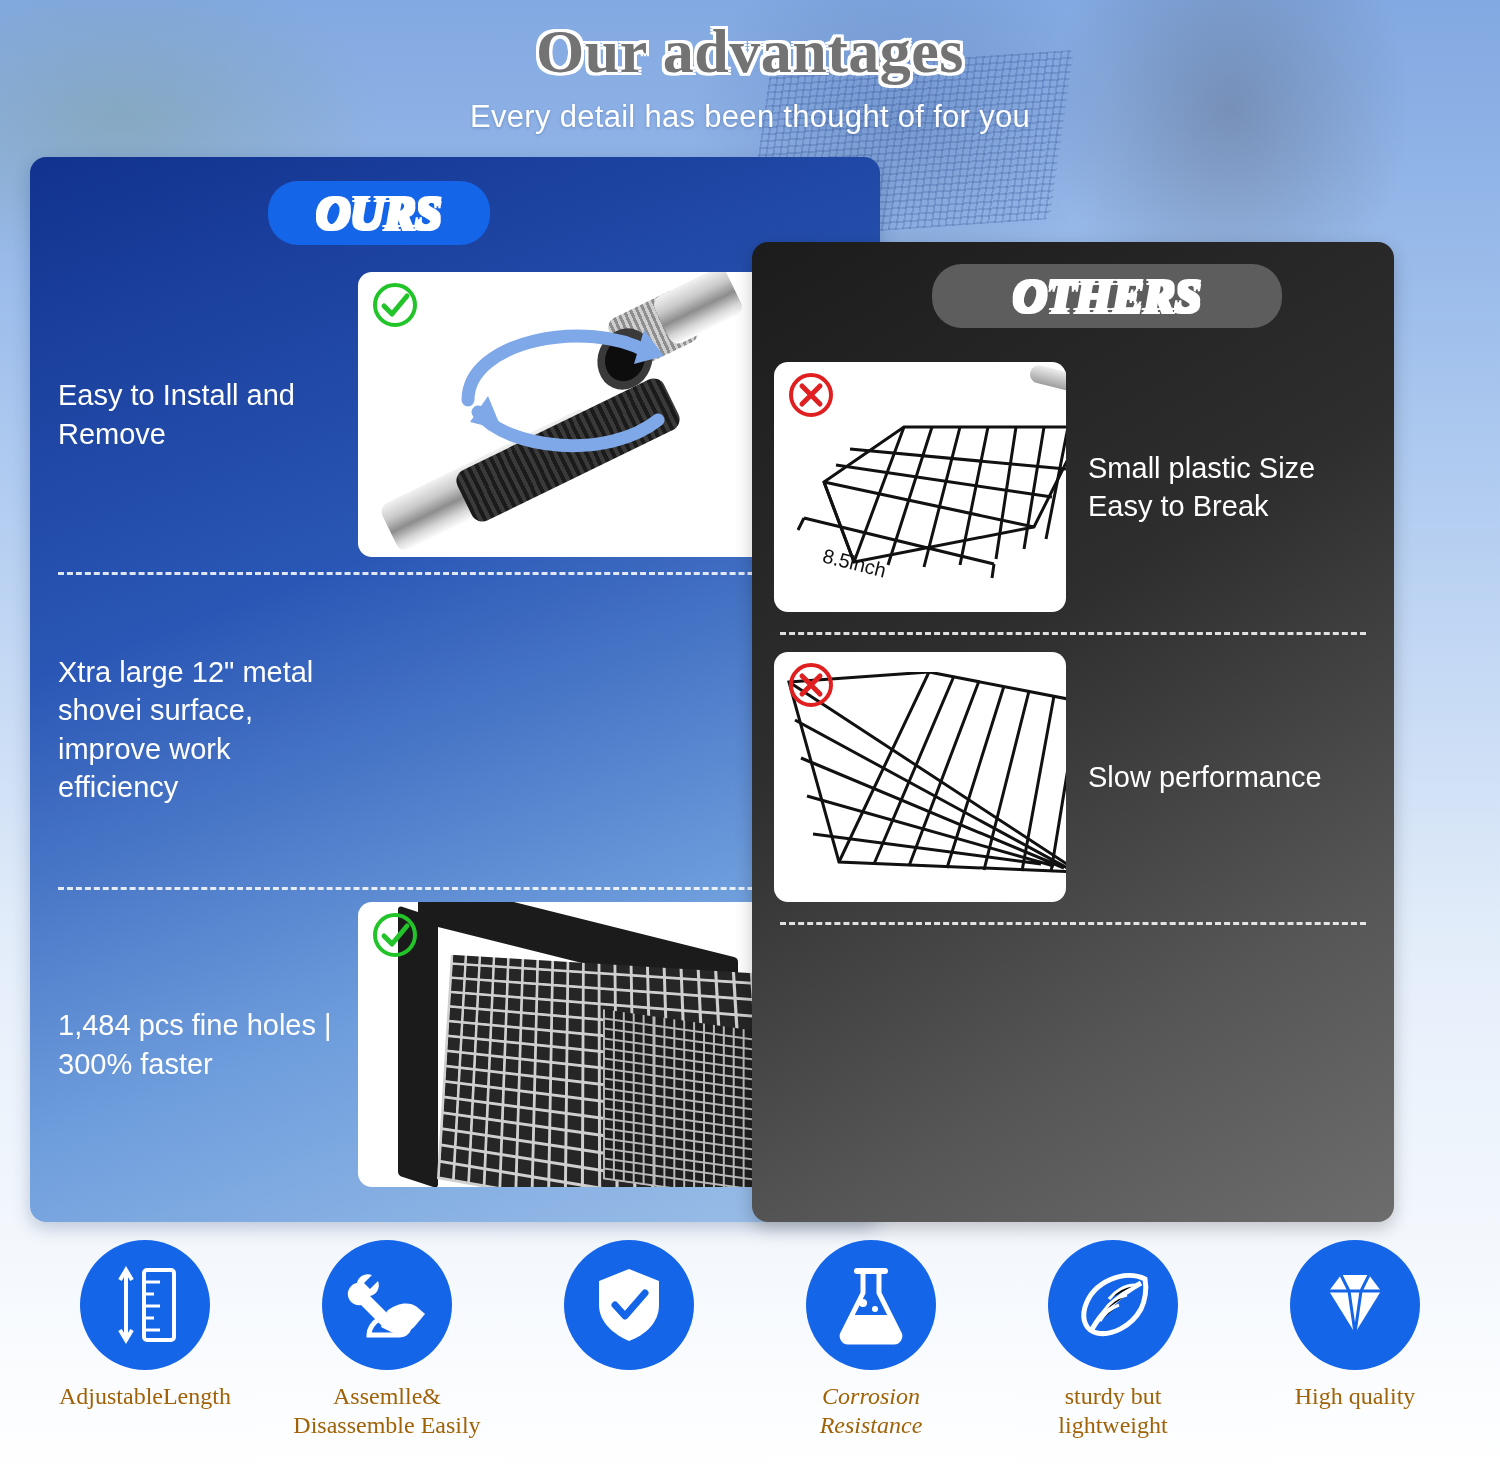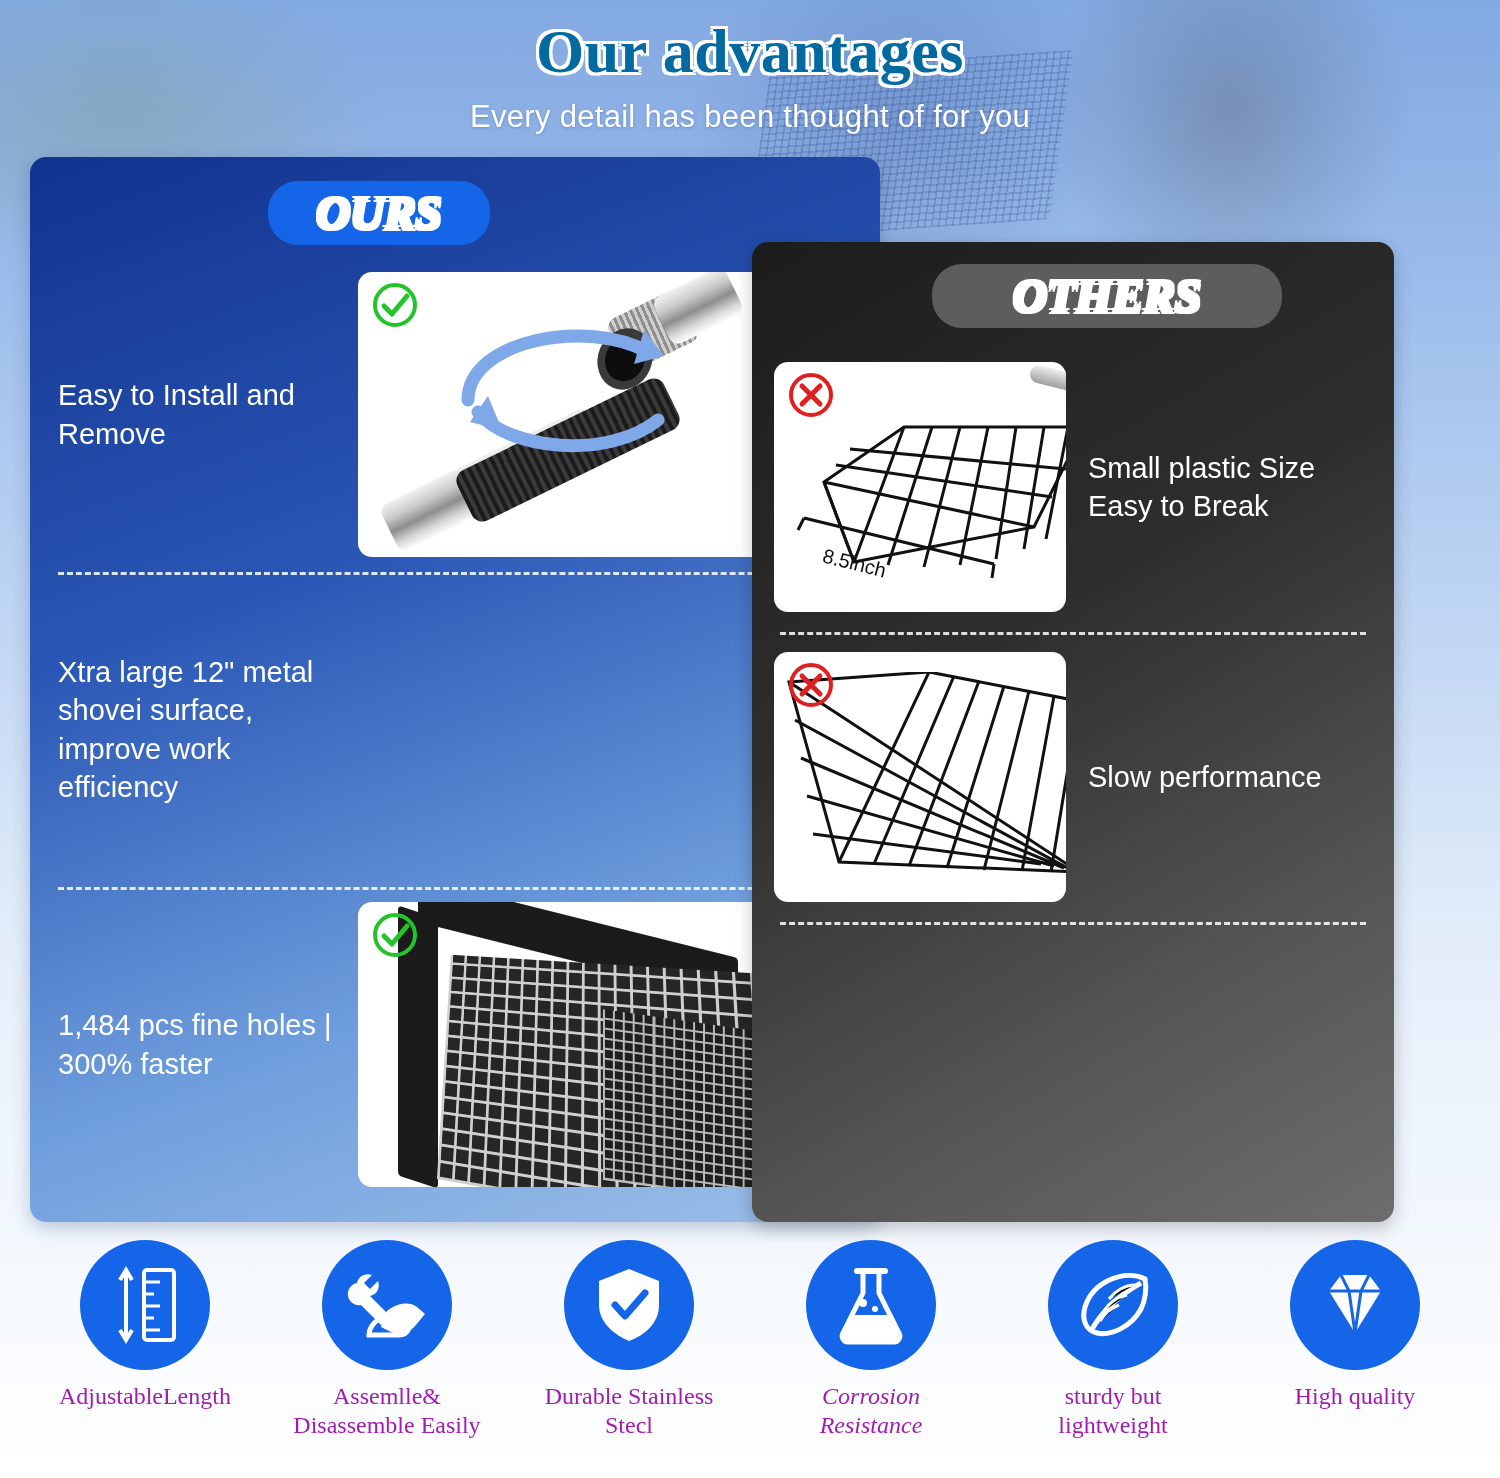"Our advantages" .title { color: #0369a1 -> #737373 }
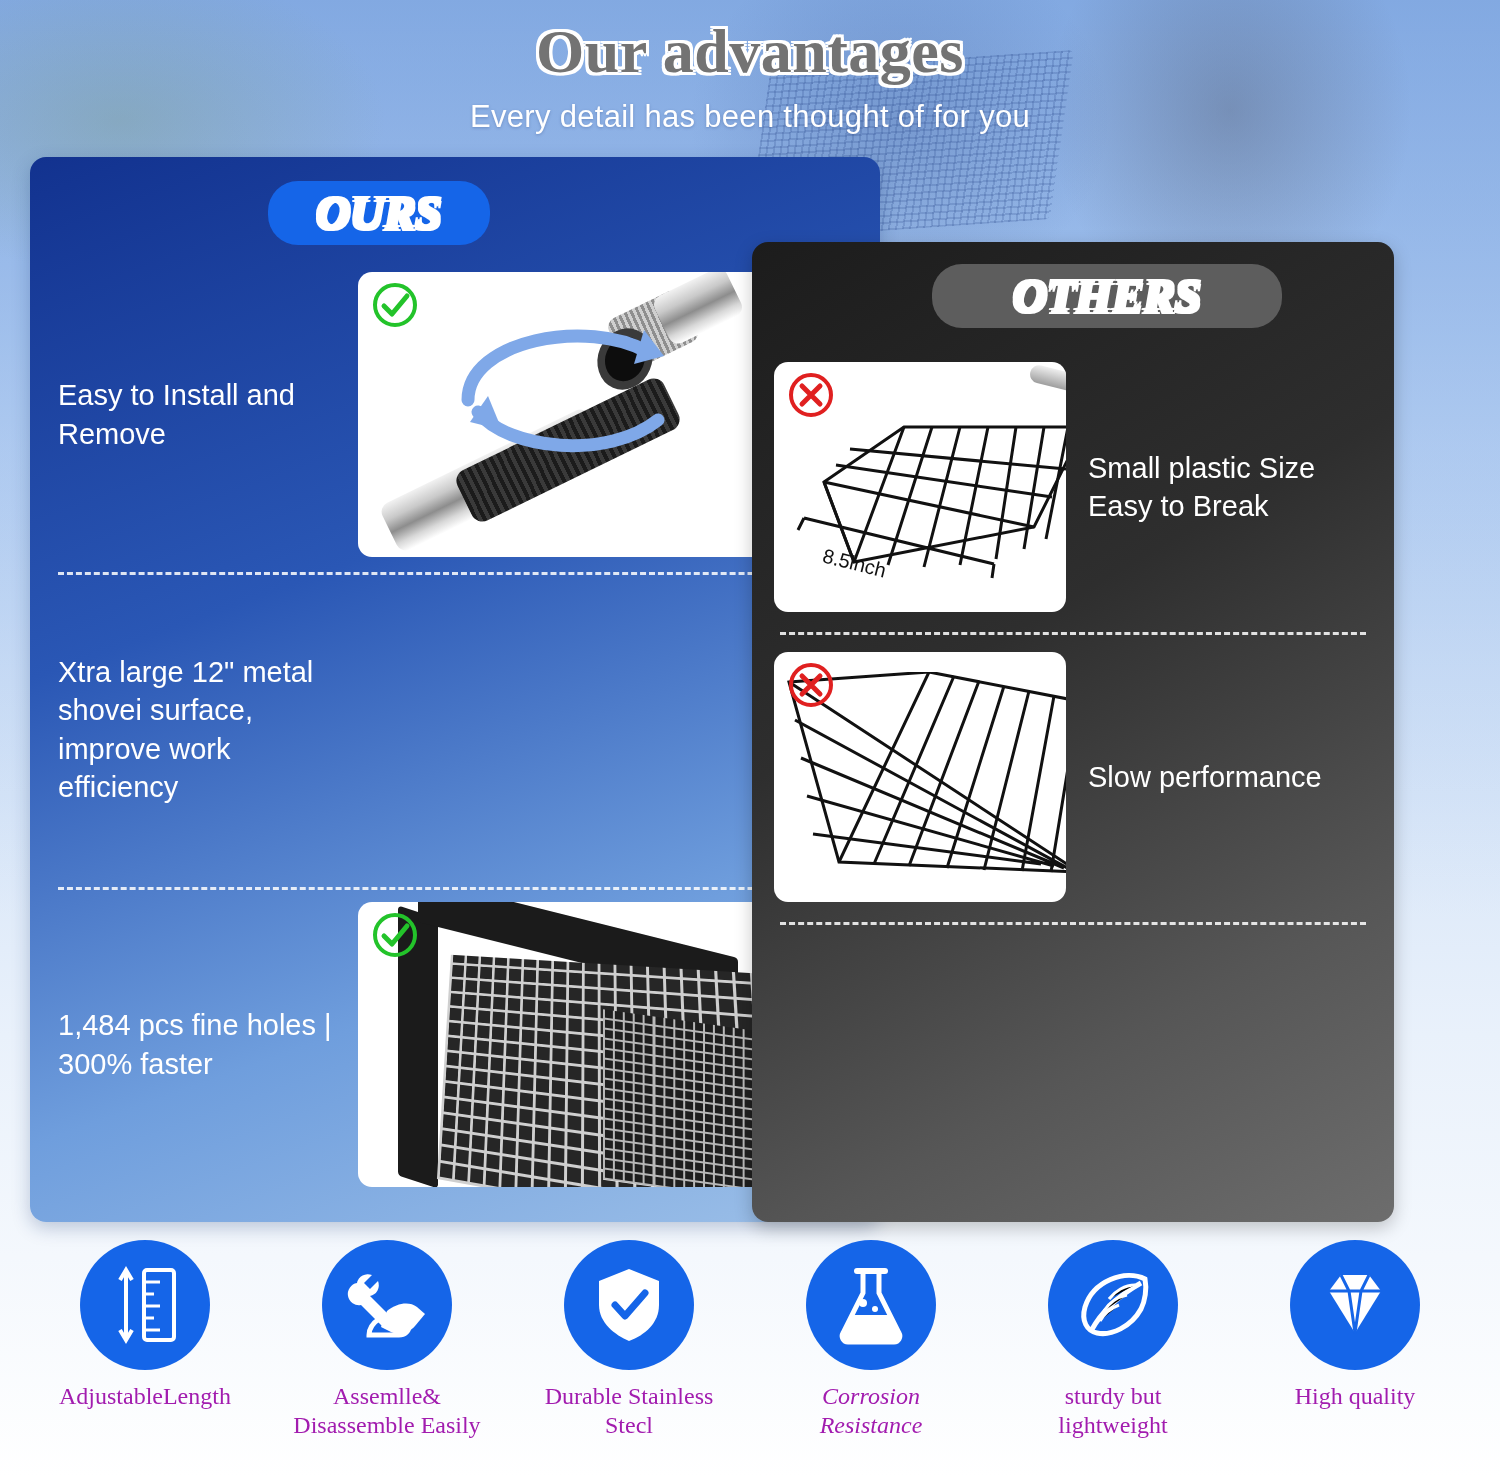"AdjustableLength" .feature-label { color: #a21caf -> #a16207 }
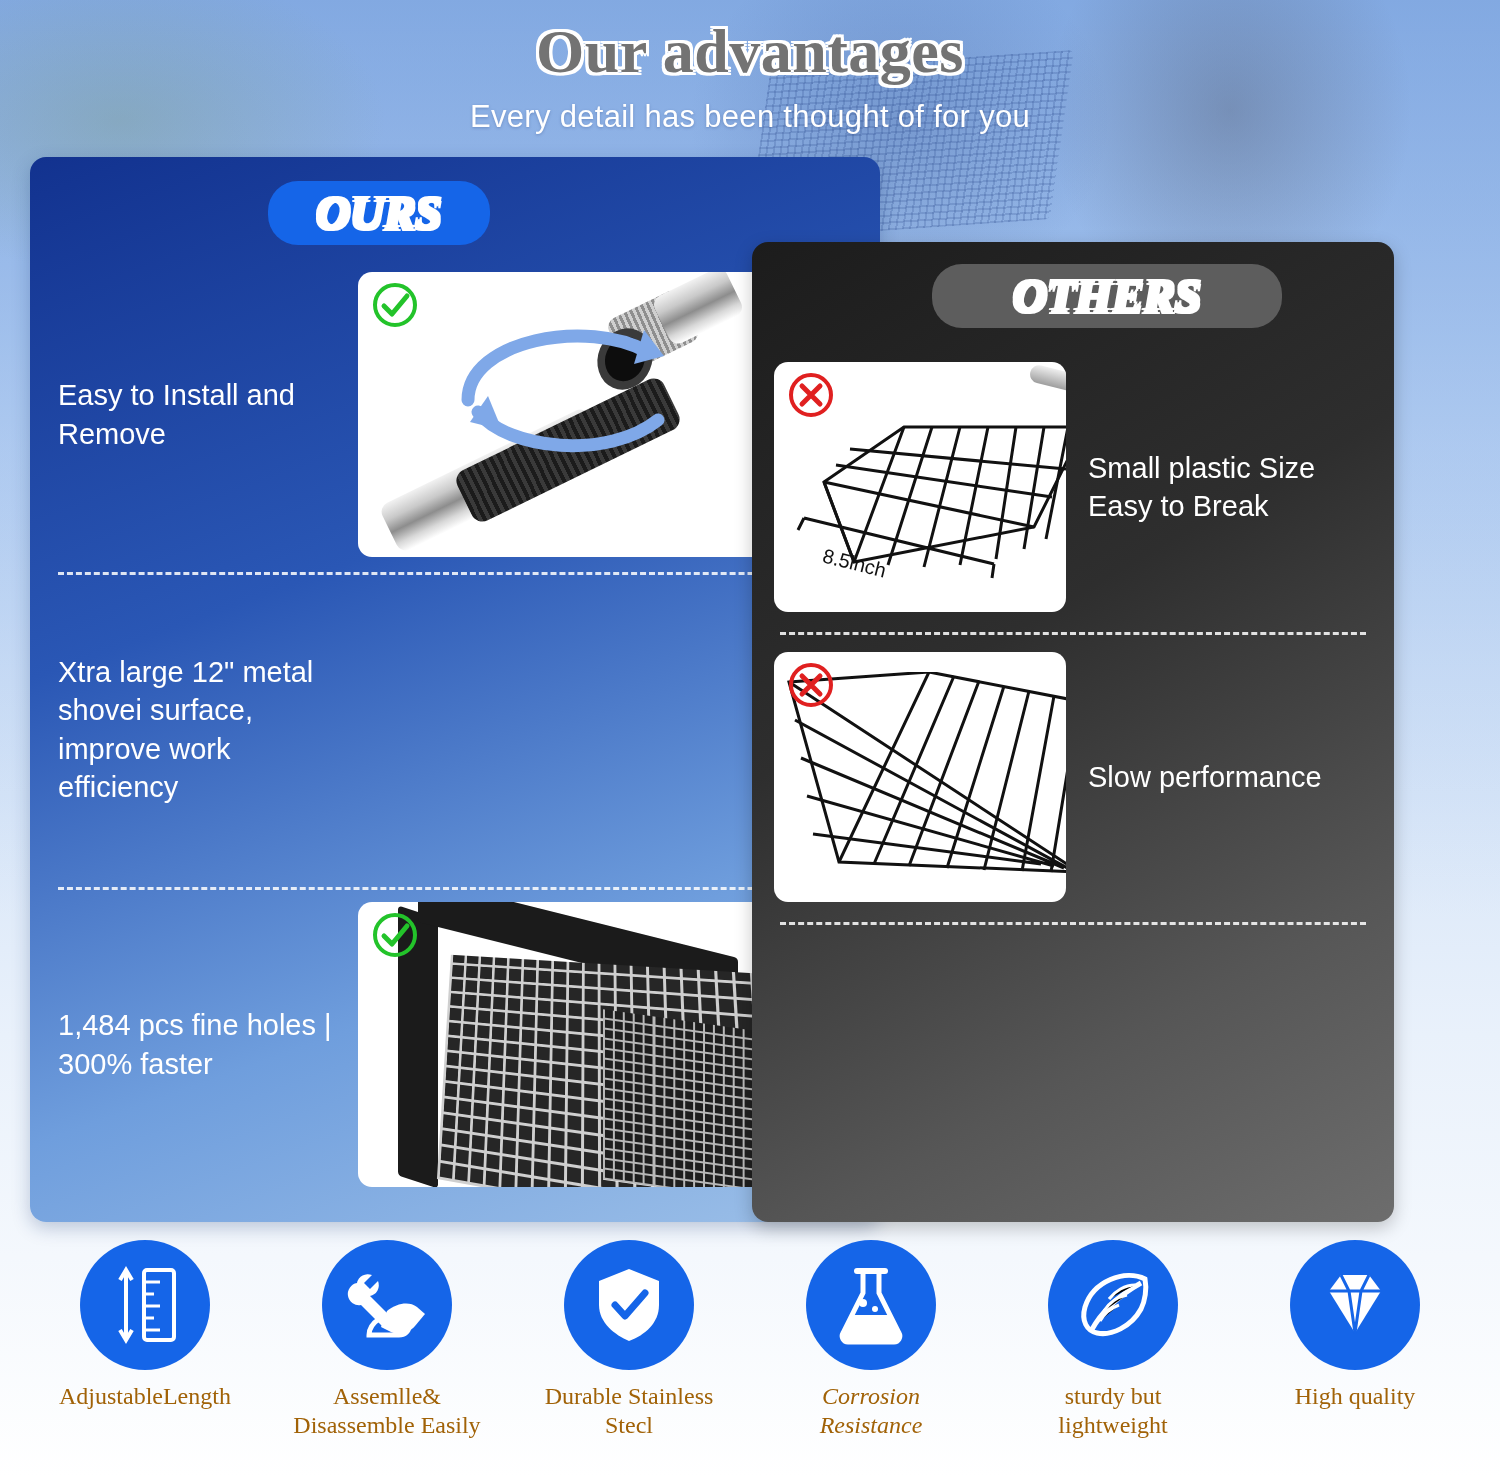"Durable Stainless" div.feature-label { html: <div>Durable Stainless Stecl</div> -> none }
